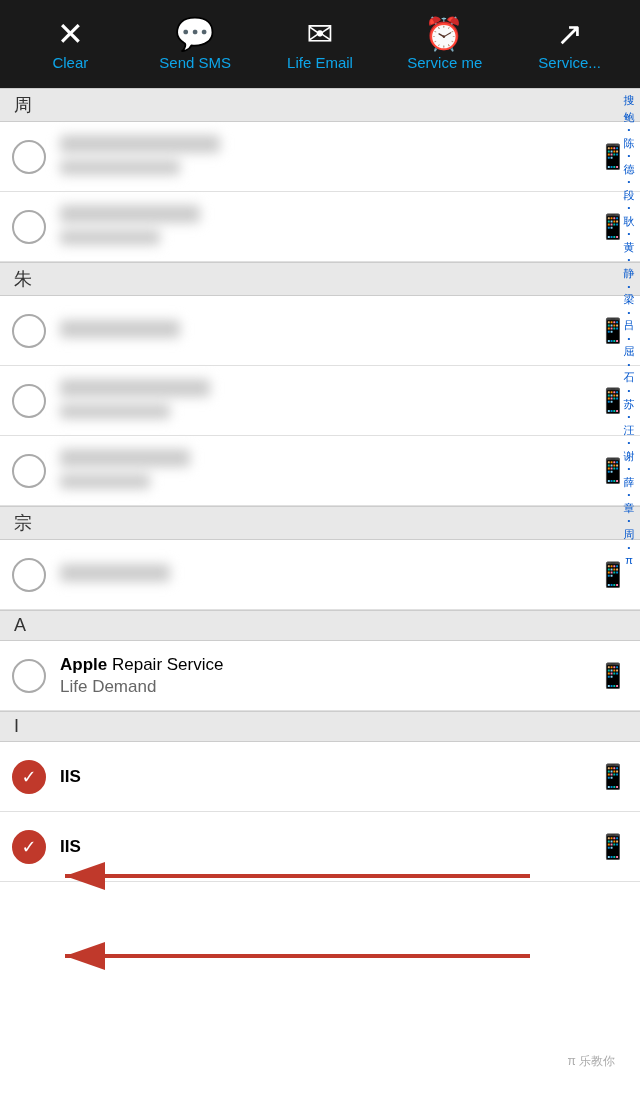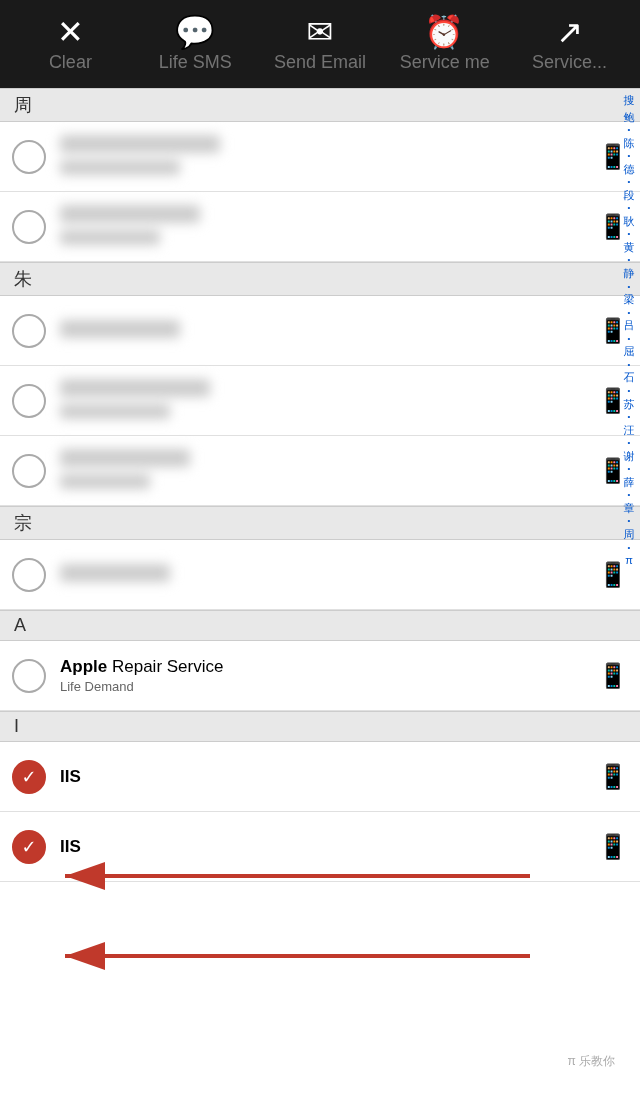"Clear" .toolbar-label { color: #737373 -> #0ea5e9; font-size: 18px -> 15px }
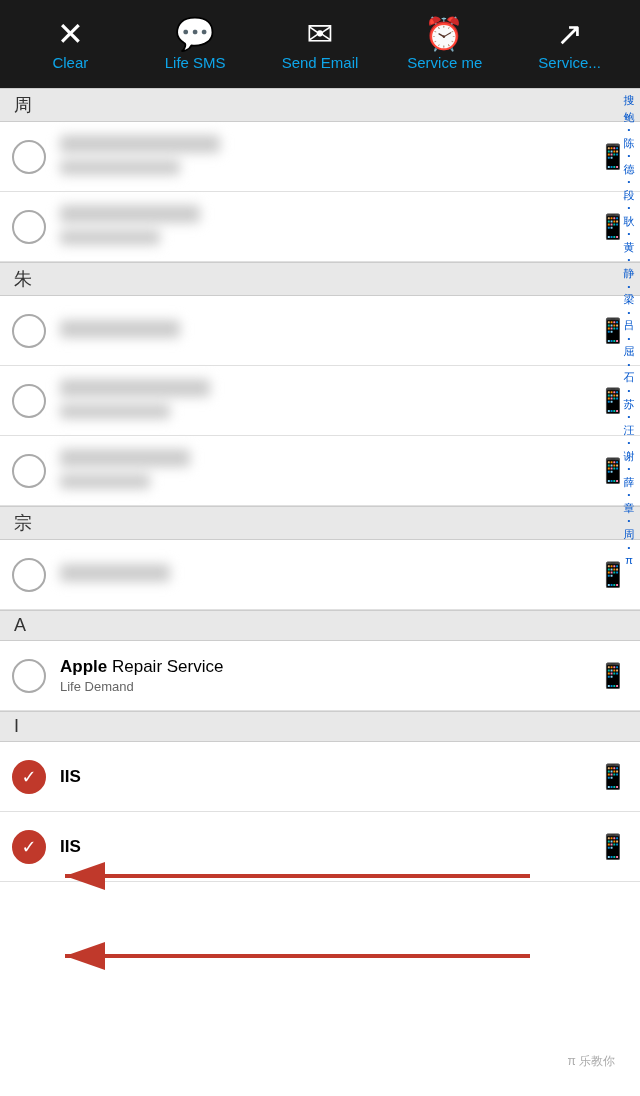"Life SMS" span.toolbar-label { text: Life -> Send }
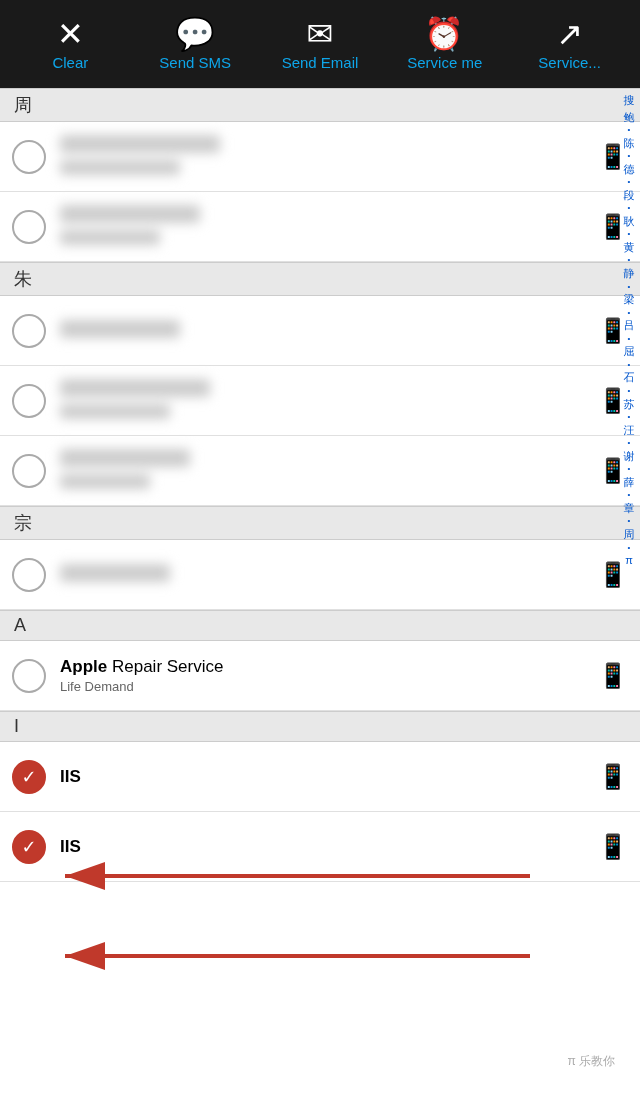"Send Email" span.toolbar-label { text: Send -> Life }
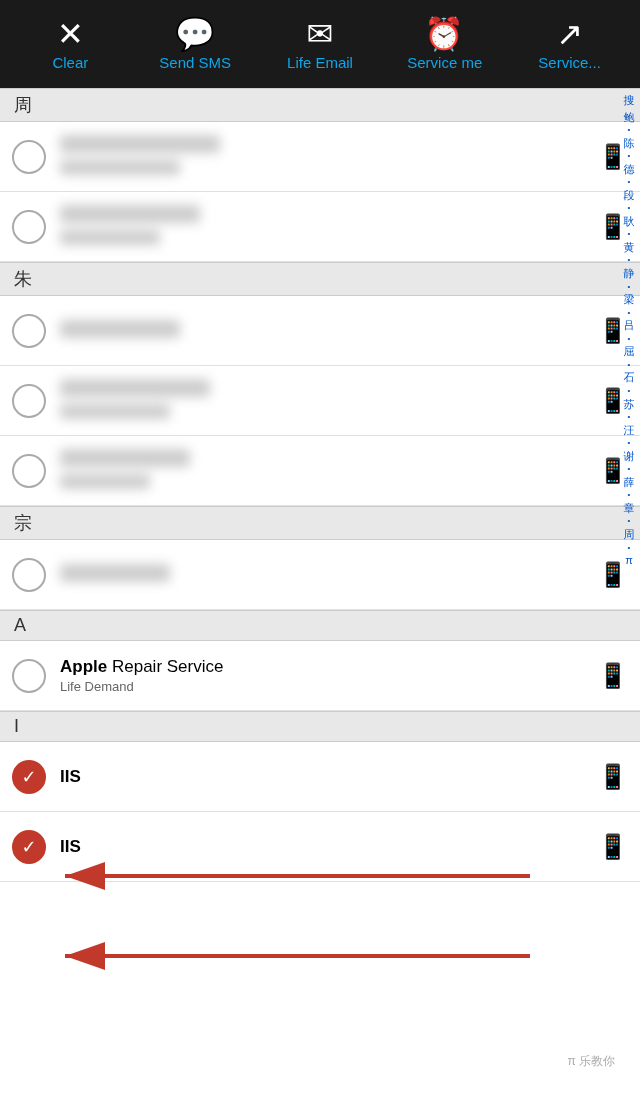"Life Demand" .contact-subtitle { font-size: 13px -> 17px }
